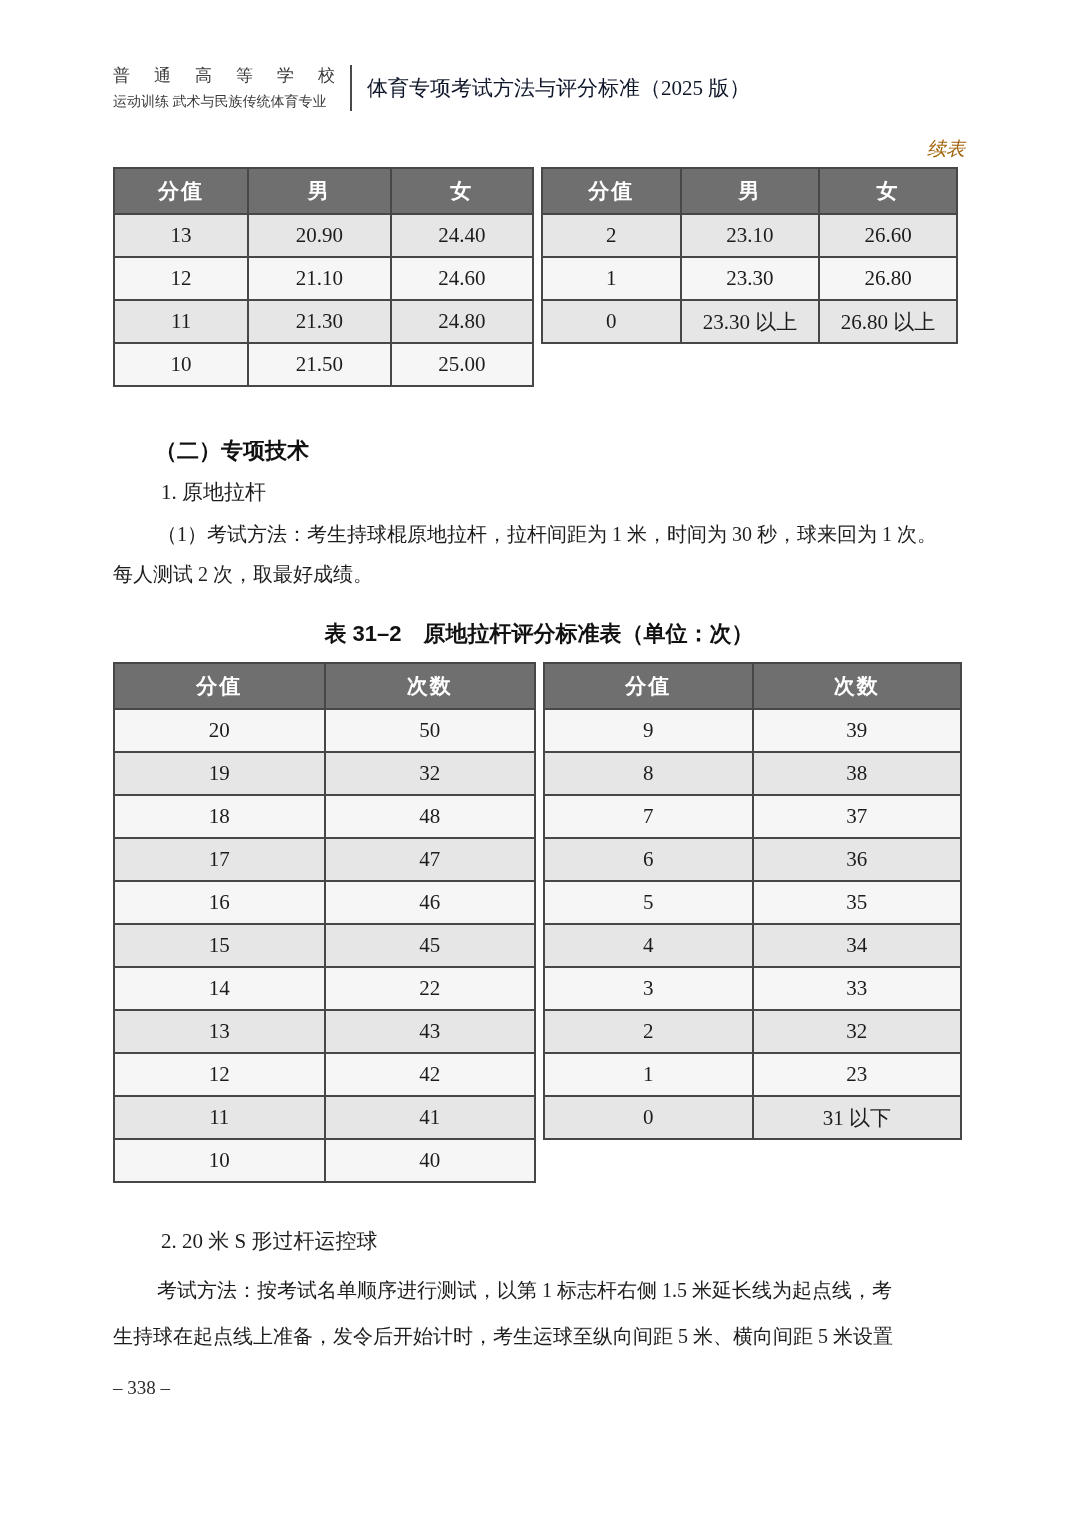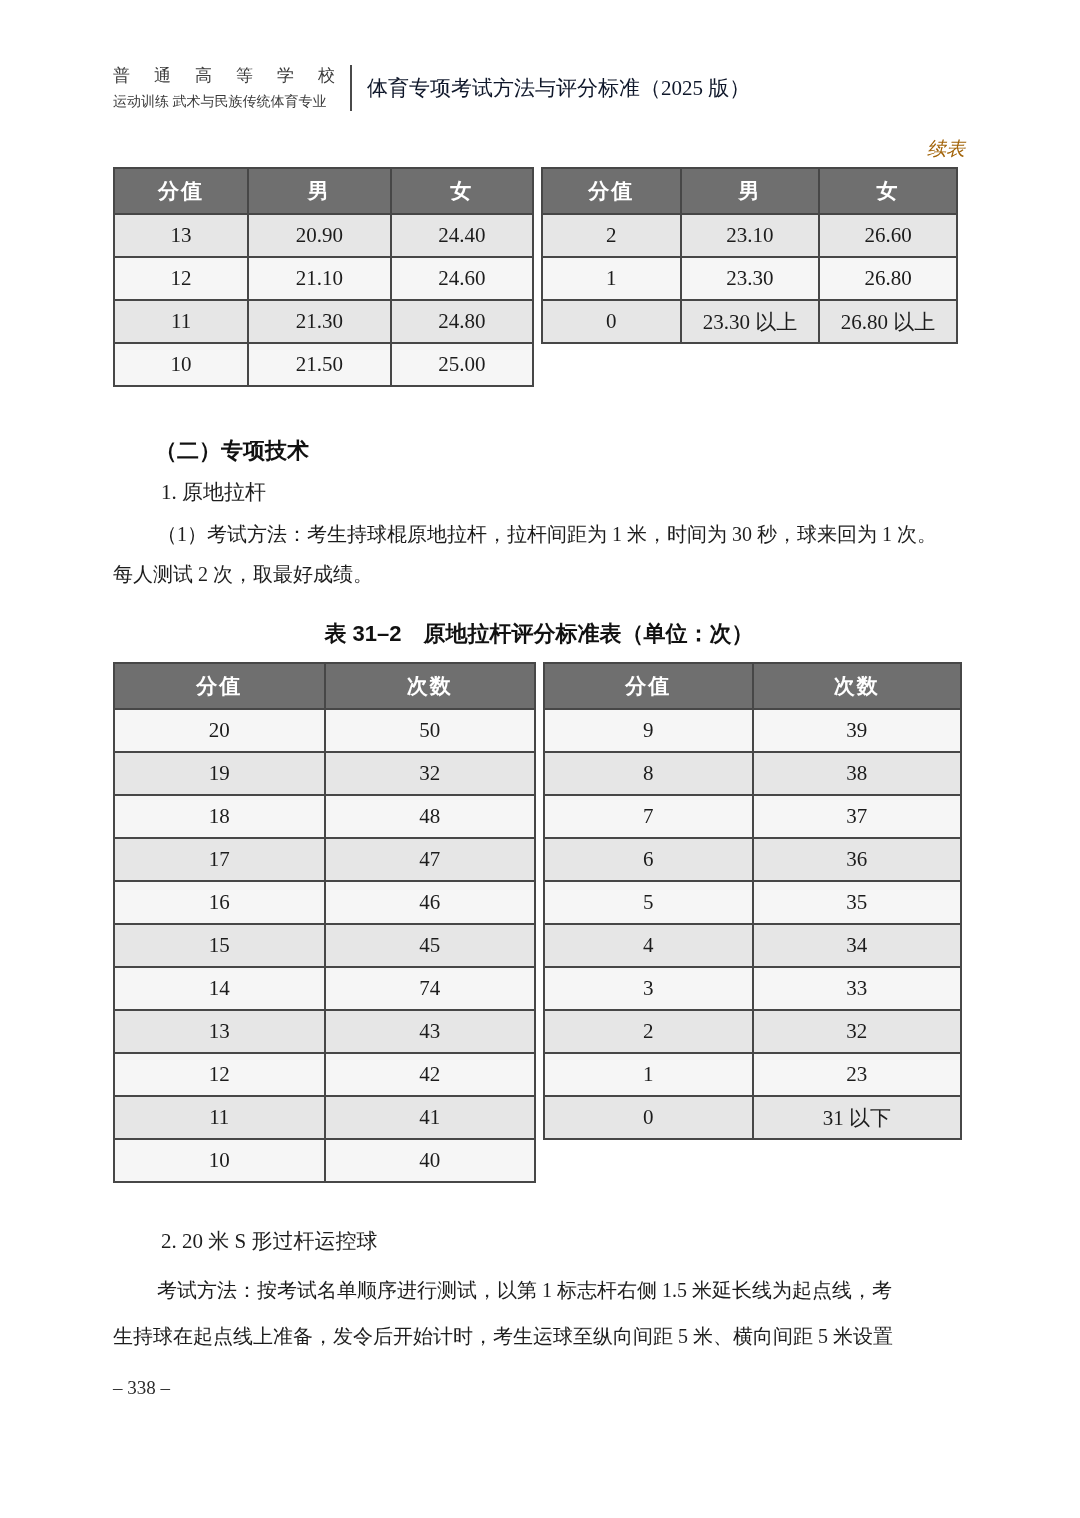"74" td { text: 74 -> 22 }
